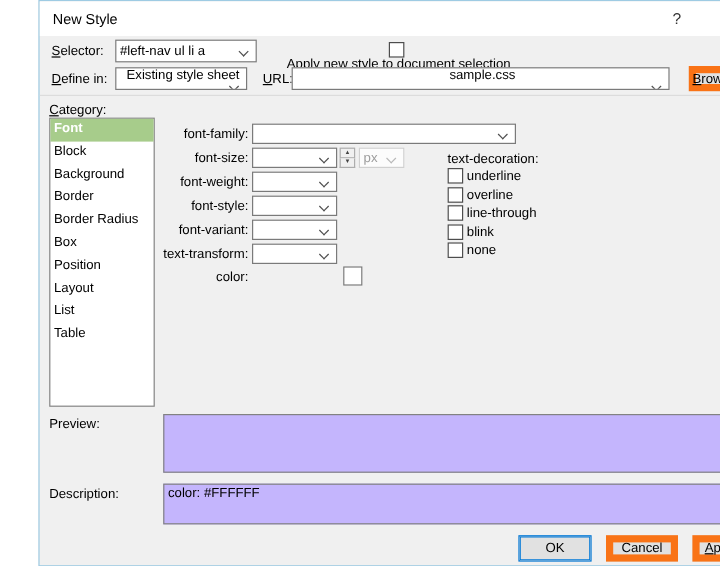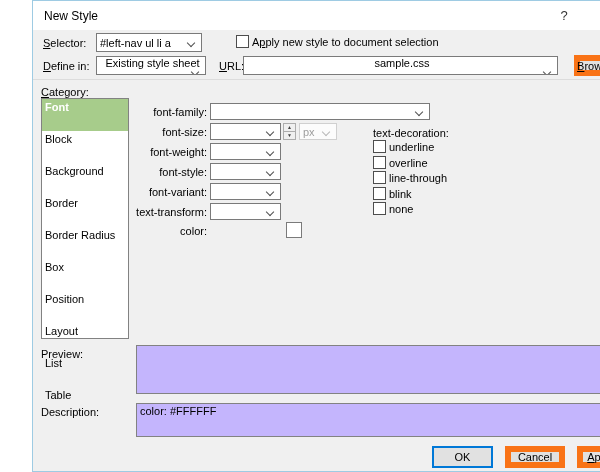"#left-nav ul li a" div.combo { width: 106px -> 118px }
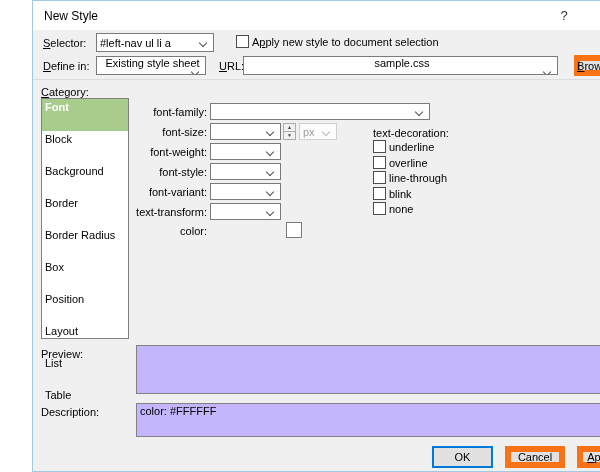"Apply new style to document" div.cb { flex-direction: none -> column }
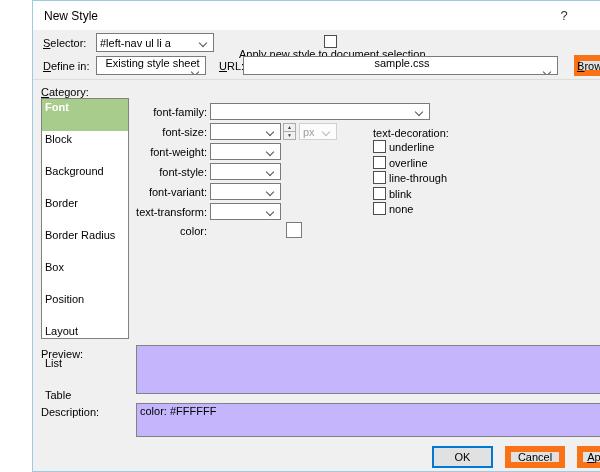"Font" .list-item { height: 32px -> 19px }
